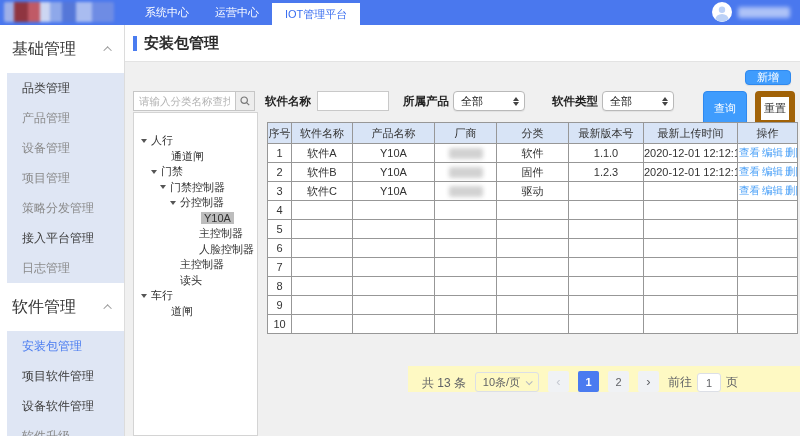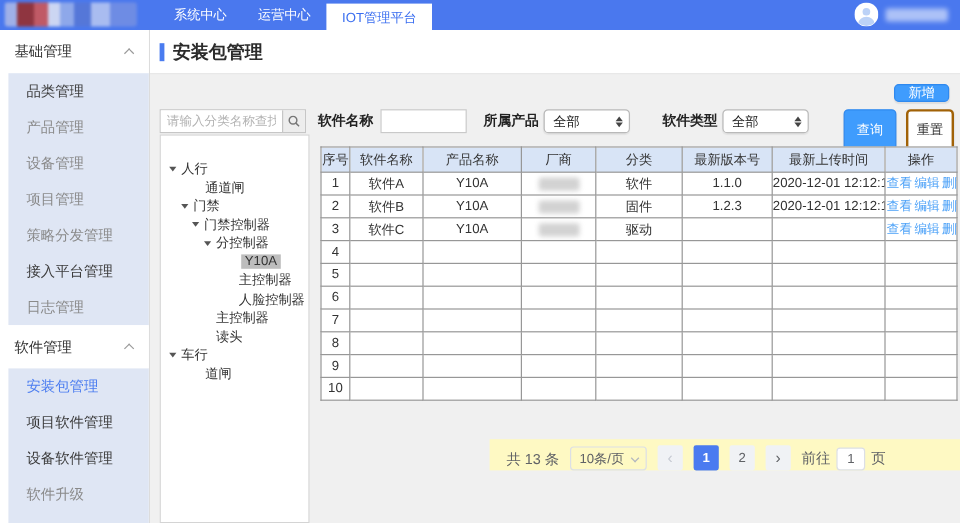"基础管理" .side-group { font-size: 12px -> 16px; height: 36px -> 48px }
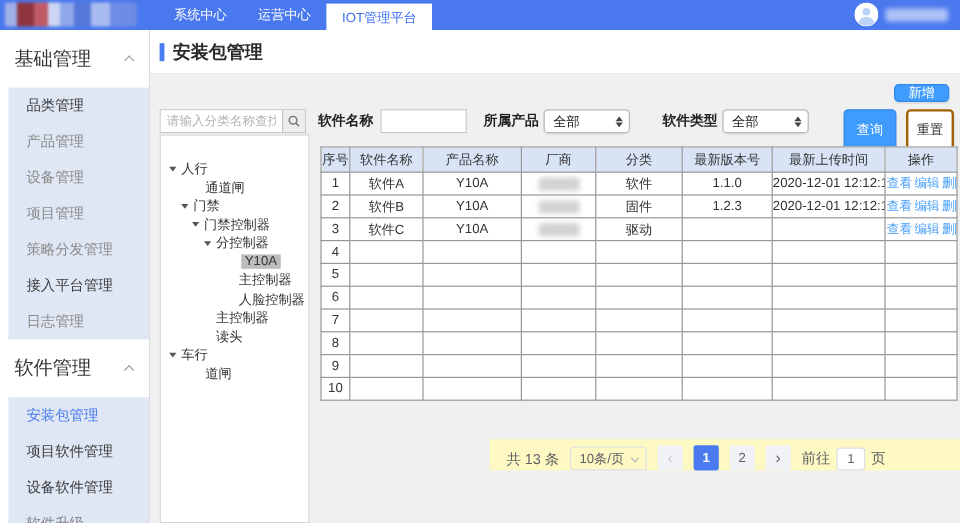"重置" .btn-white { border: 2px solid #a16207 -> 6px solid #a16207 }
